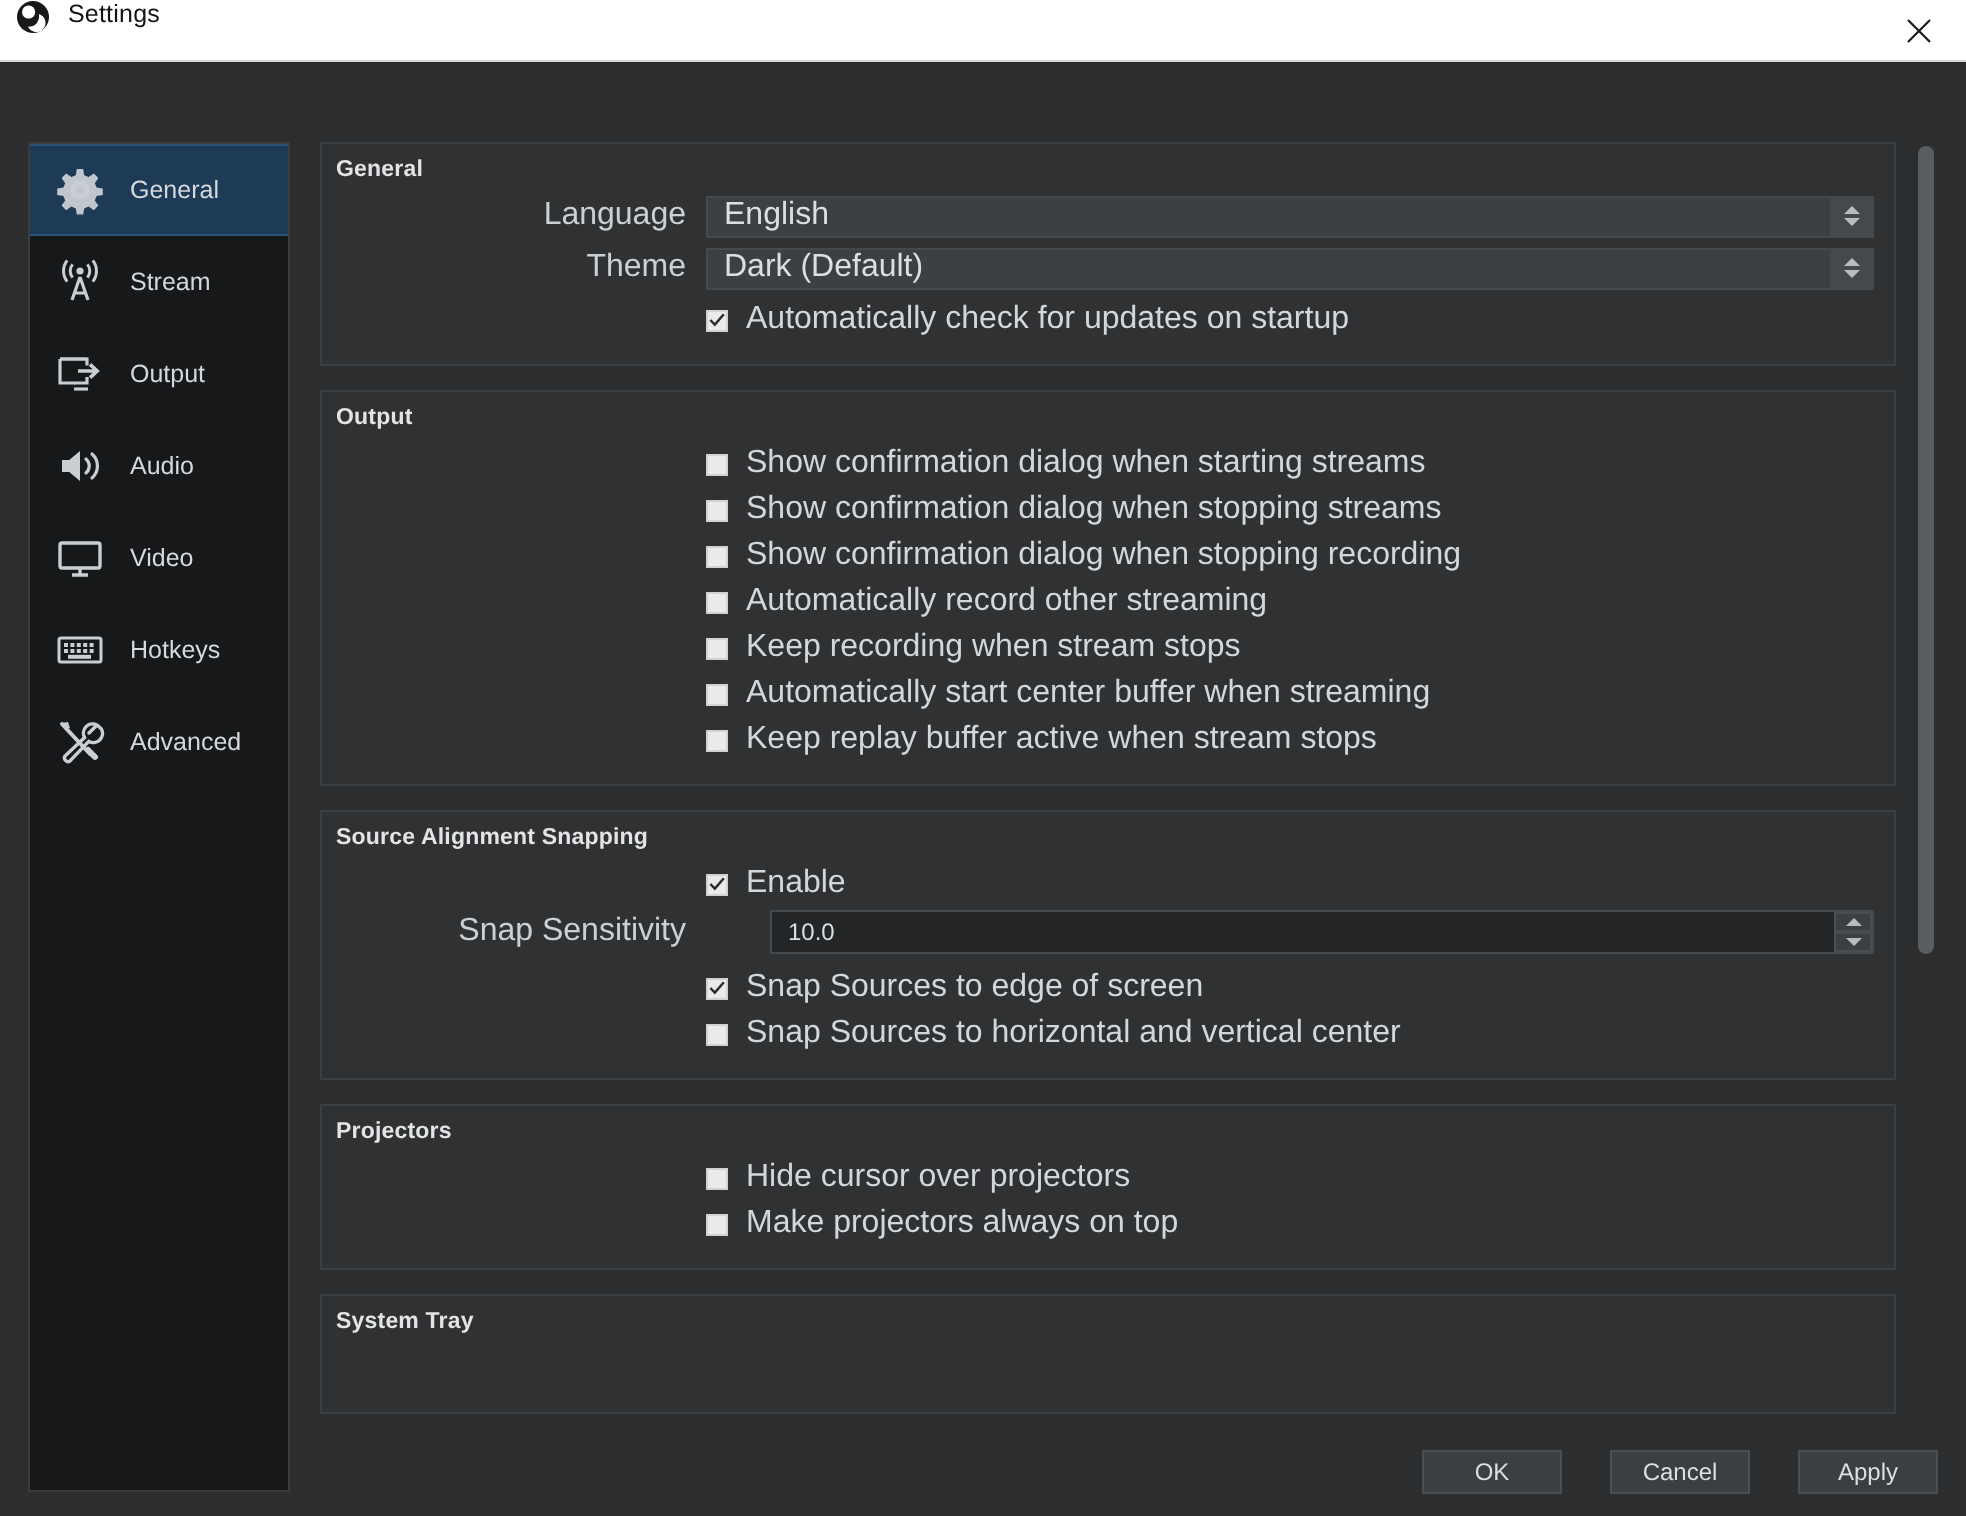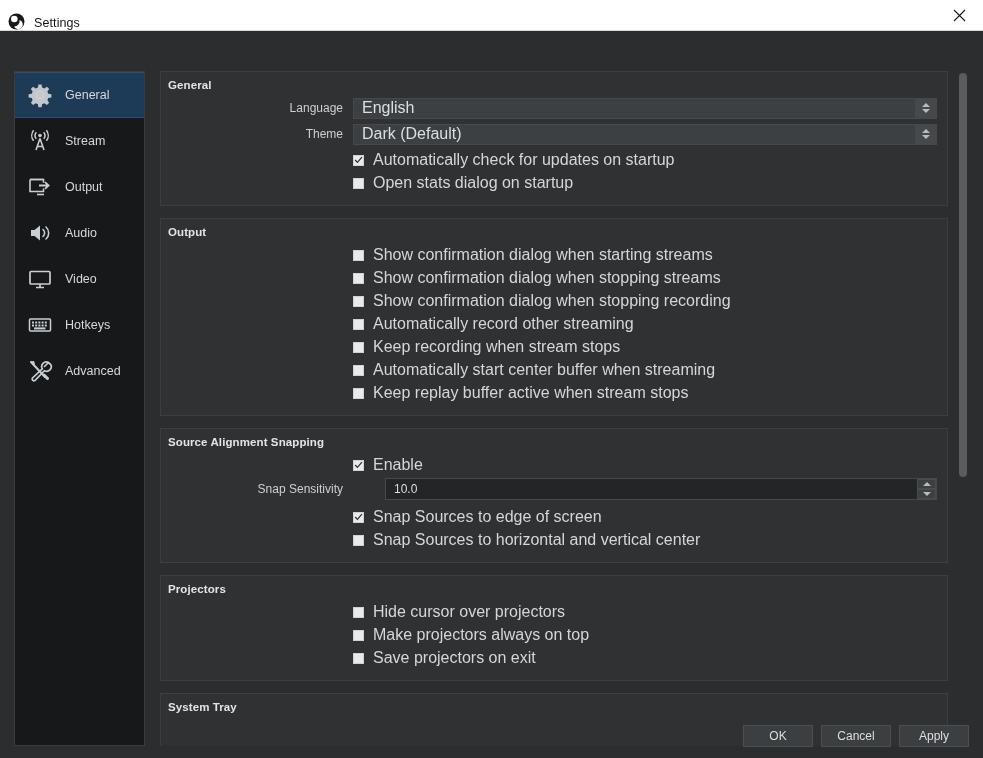"Settings" #titlebar { align-items: flex-end -> flex-start }
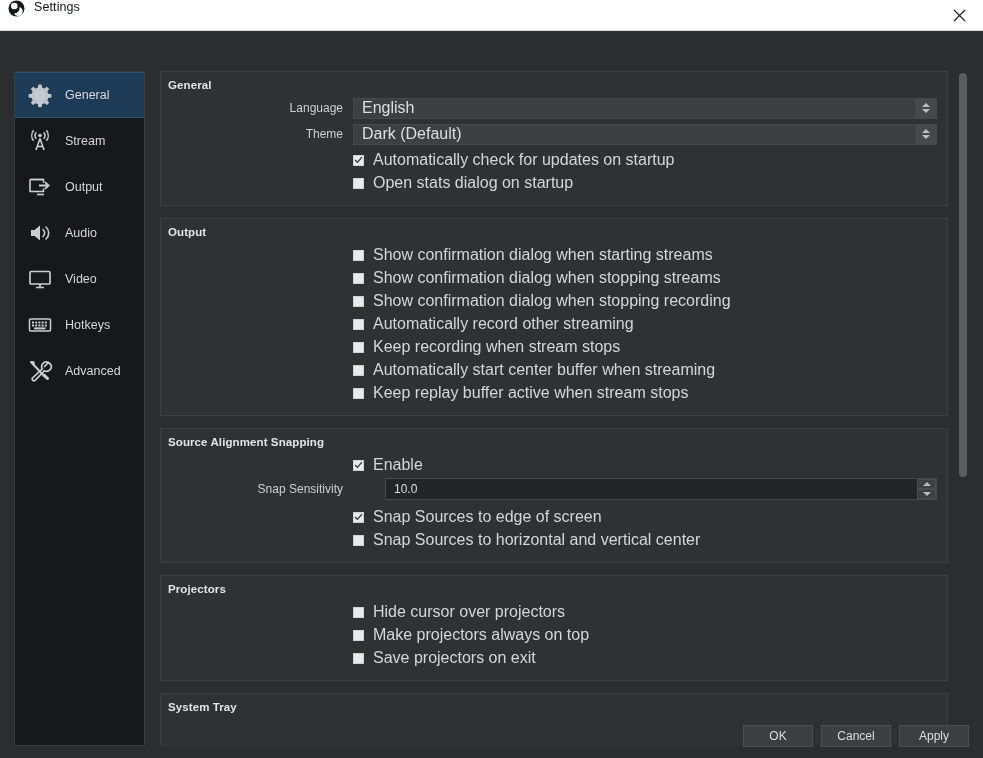"Language" .row-label { font-size: 12px -> 16px }
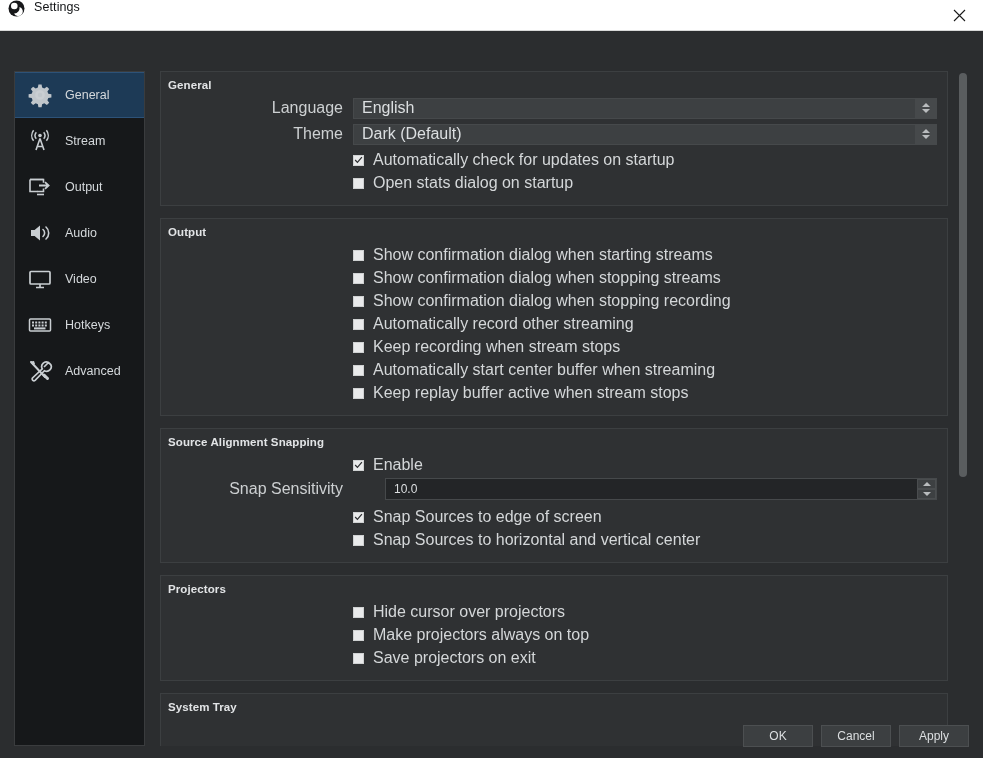"Open stats dialog on startup" div.cbrow { html: <div> <div></div> <span> </span> <span>Open stats dialog on startup</span> </div> -> none }
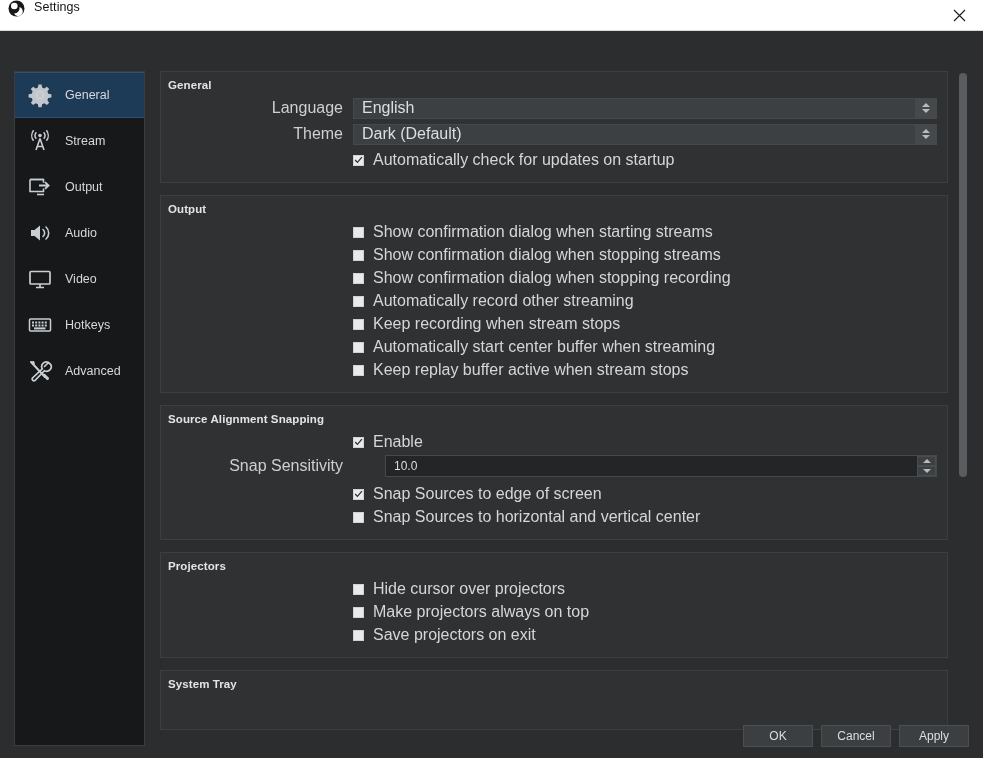"Save projectors on exit" div.cbrow { html: <div> <div></div> <span> </span> <span>Save projectors on exit</span> </div> -> none }
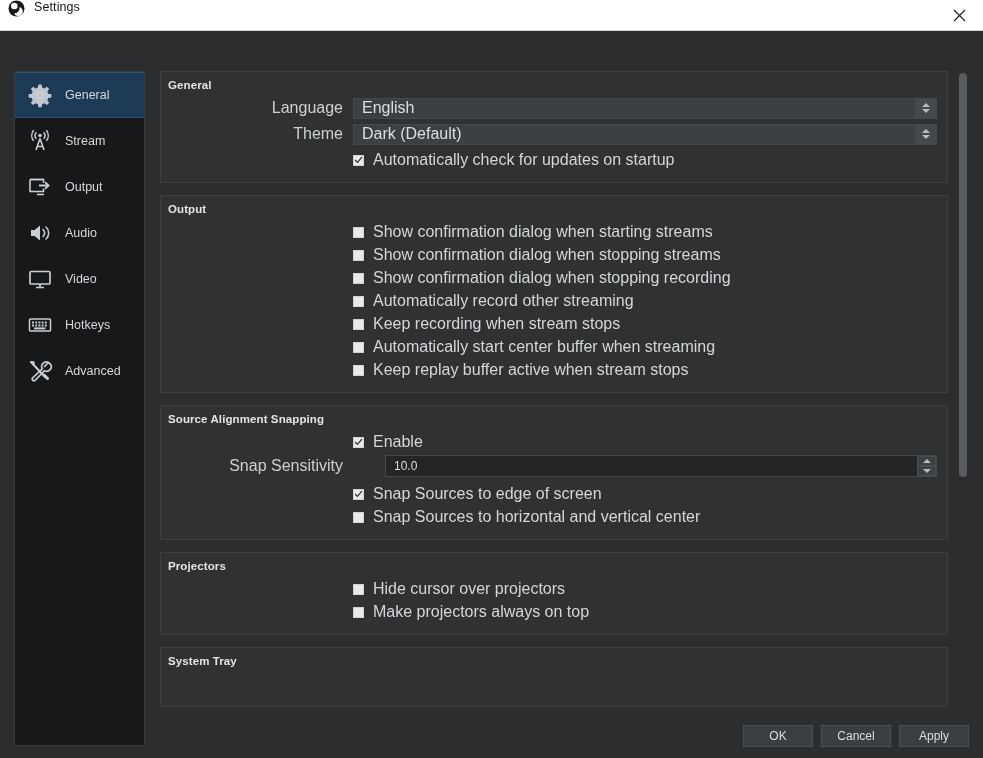"OK" #buttonbar { gap: 8px -> 24px }
